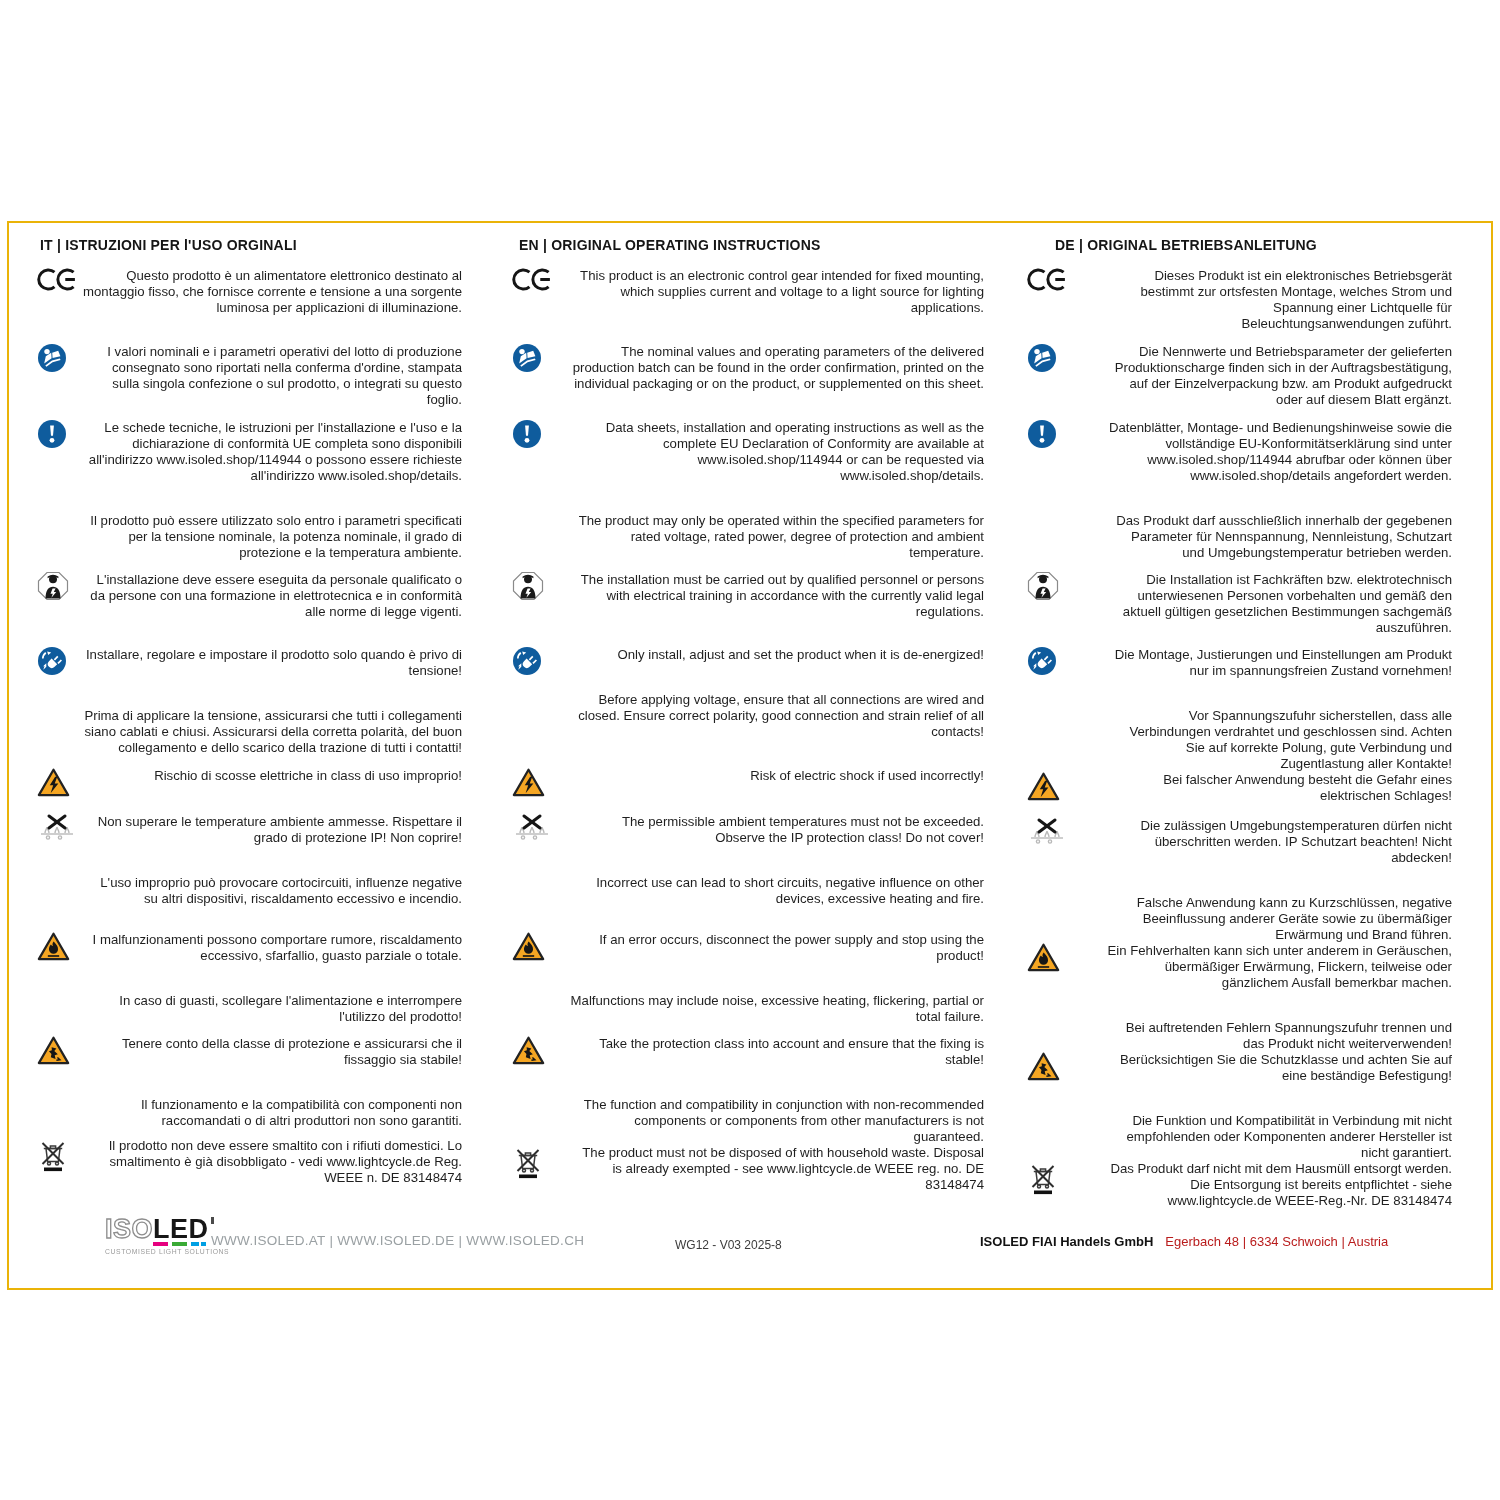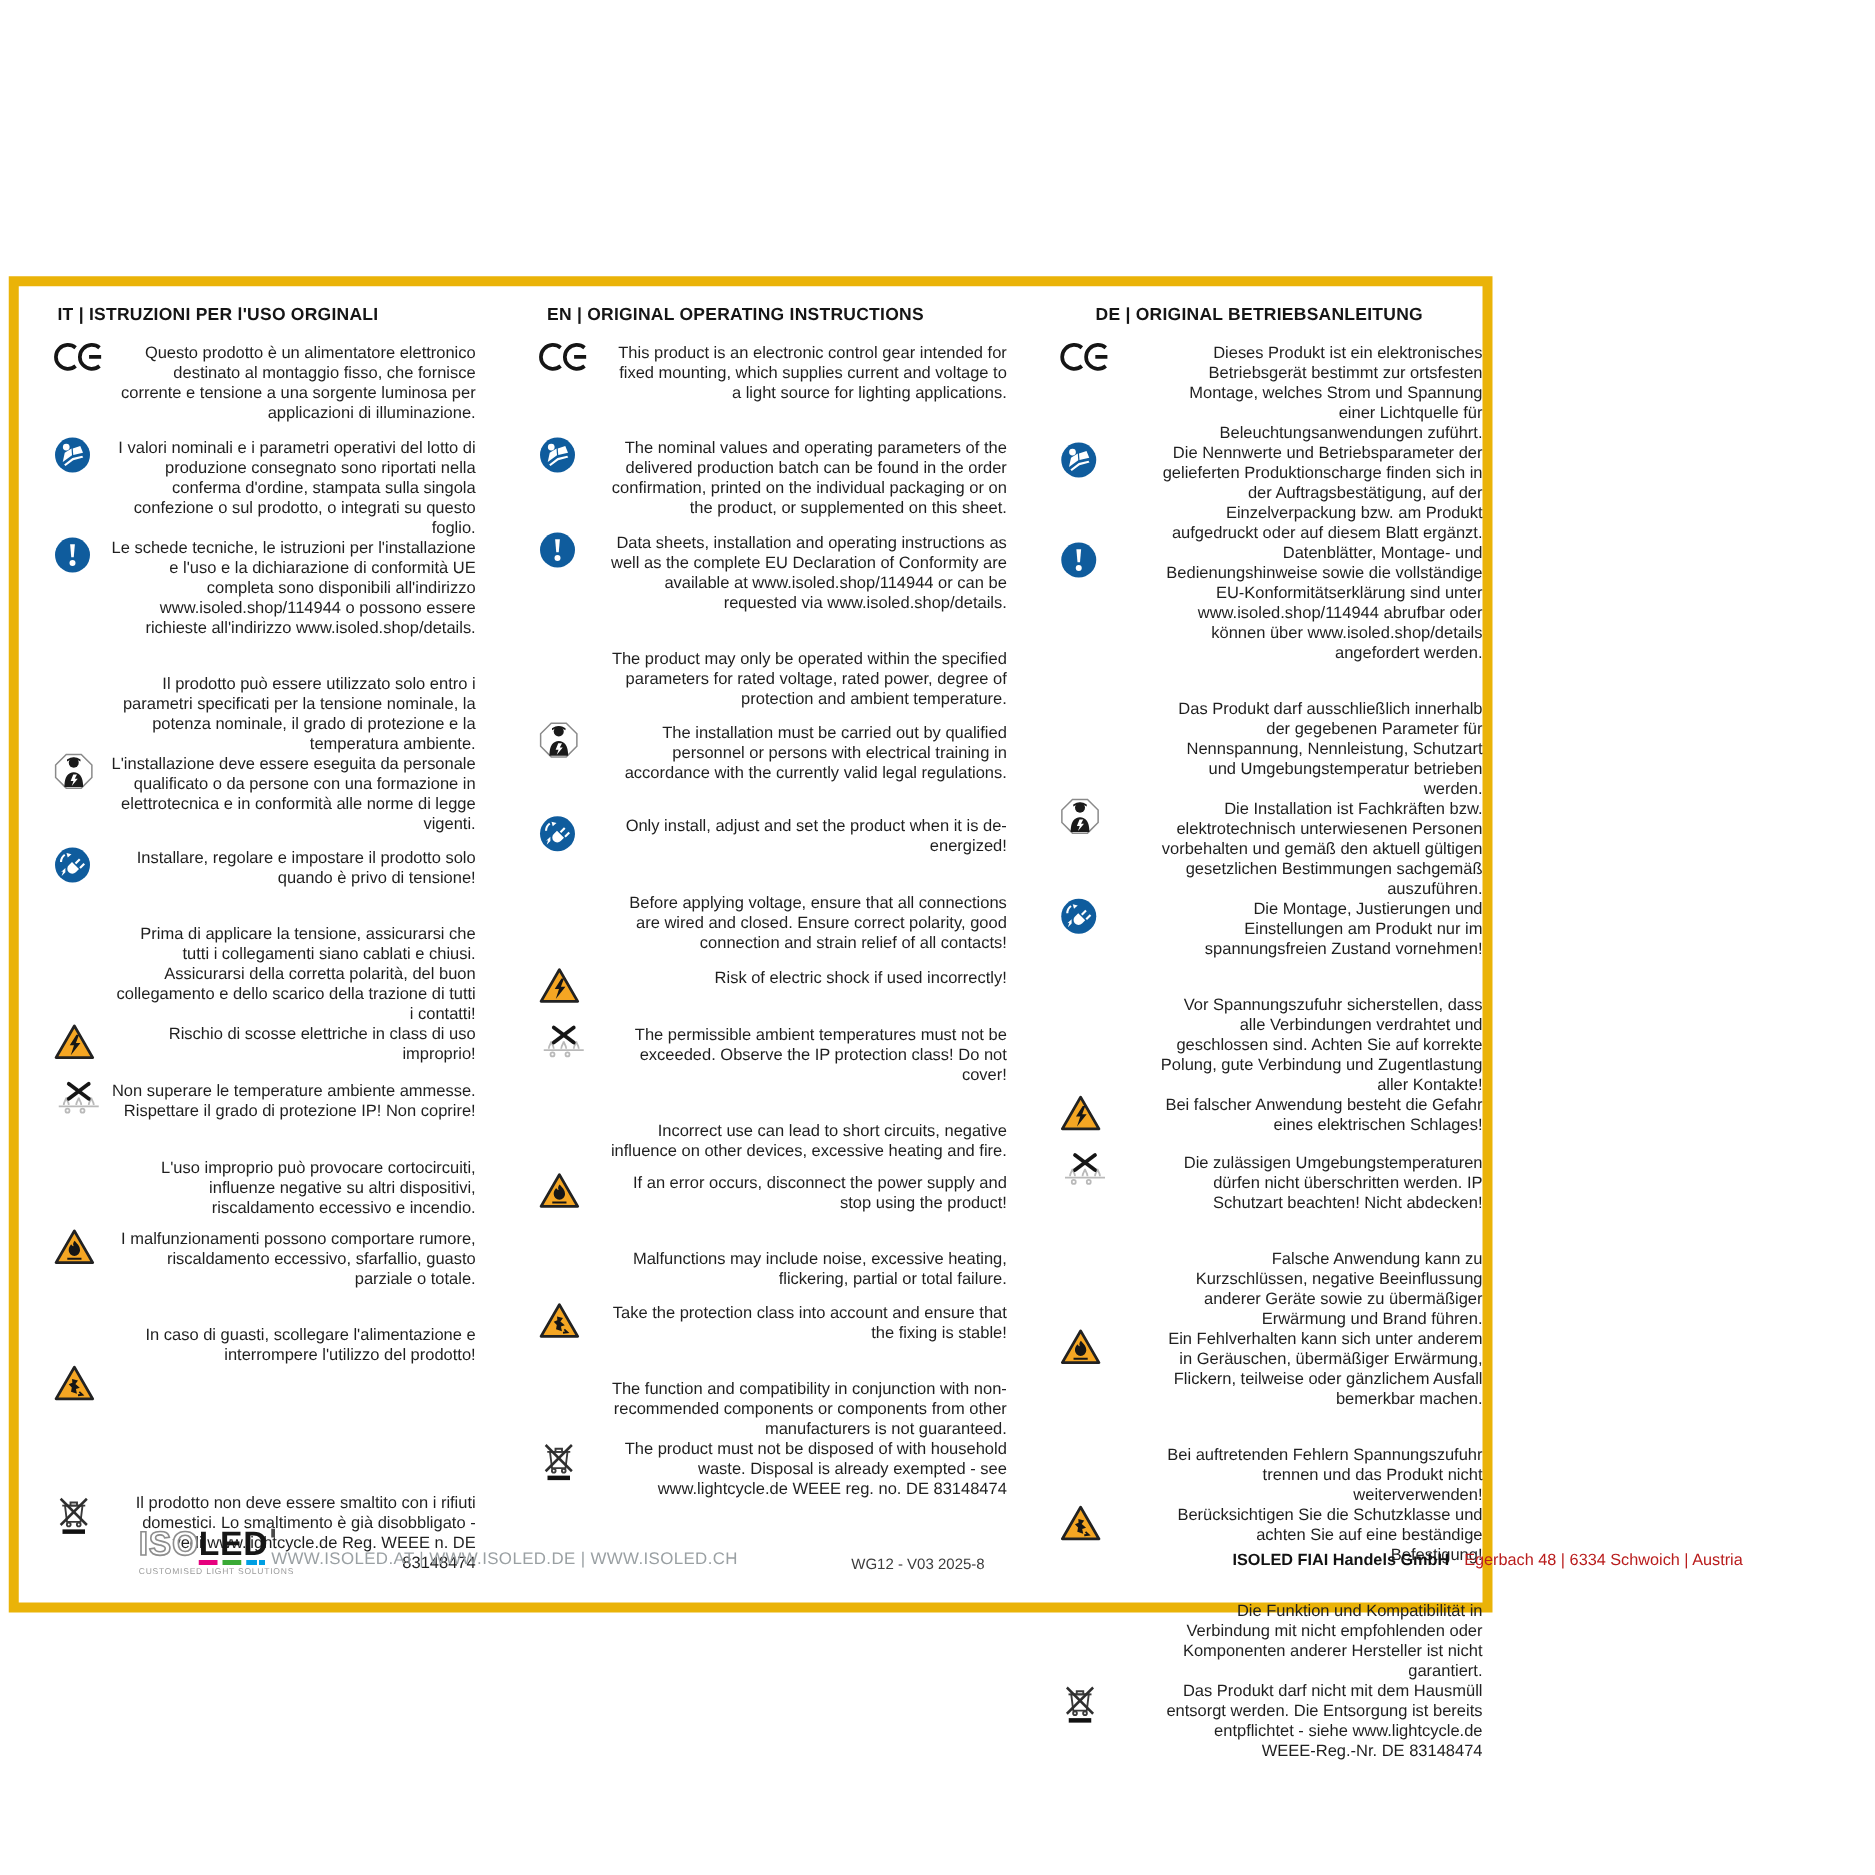"IT | ISTRUZIONI PER l'USO" .sheet { border: 8px solid #eab308 -> 2px solid #eab308; width: 1187px -> 1486px }
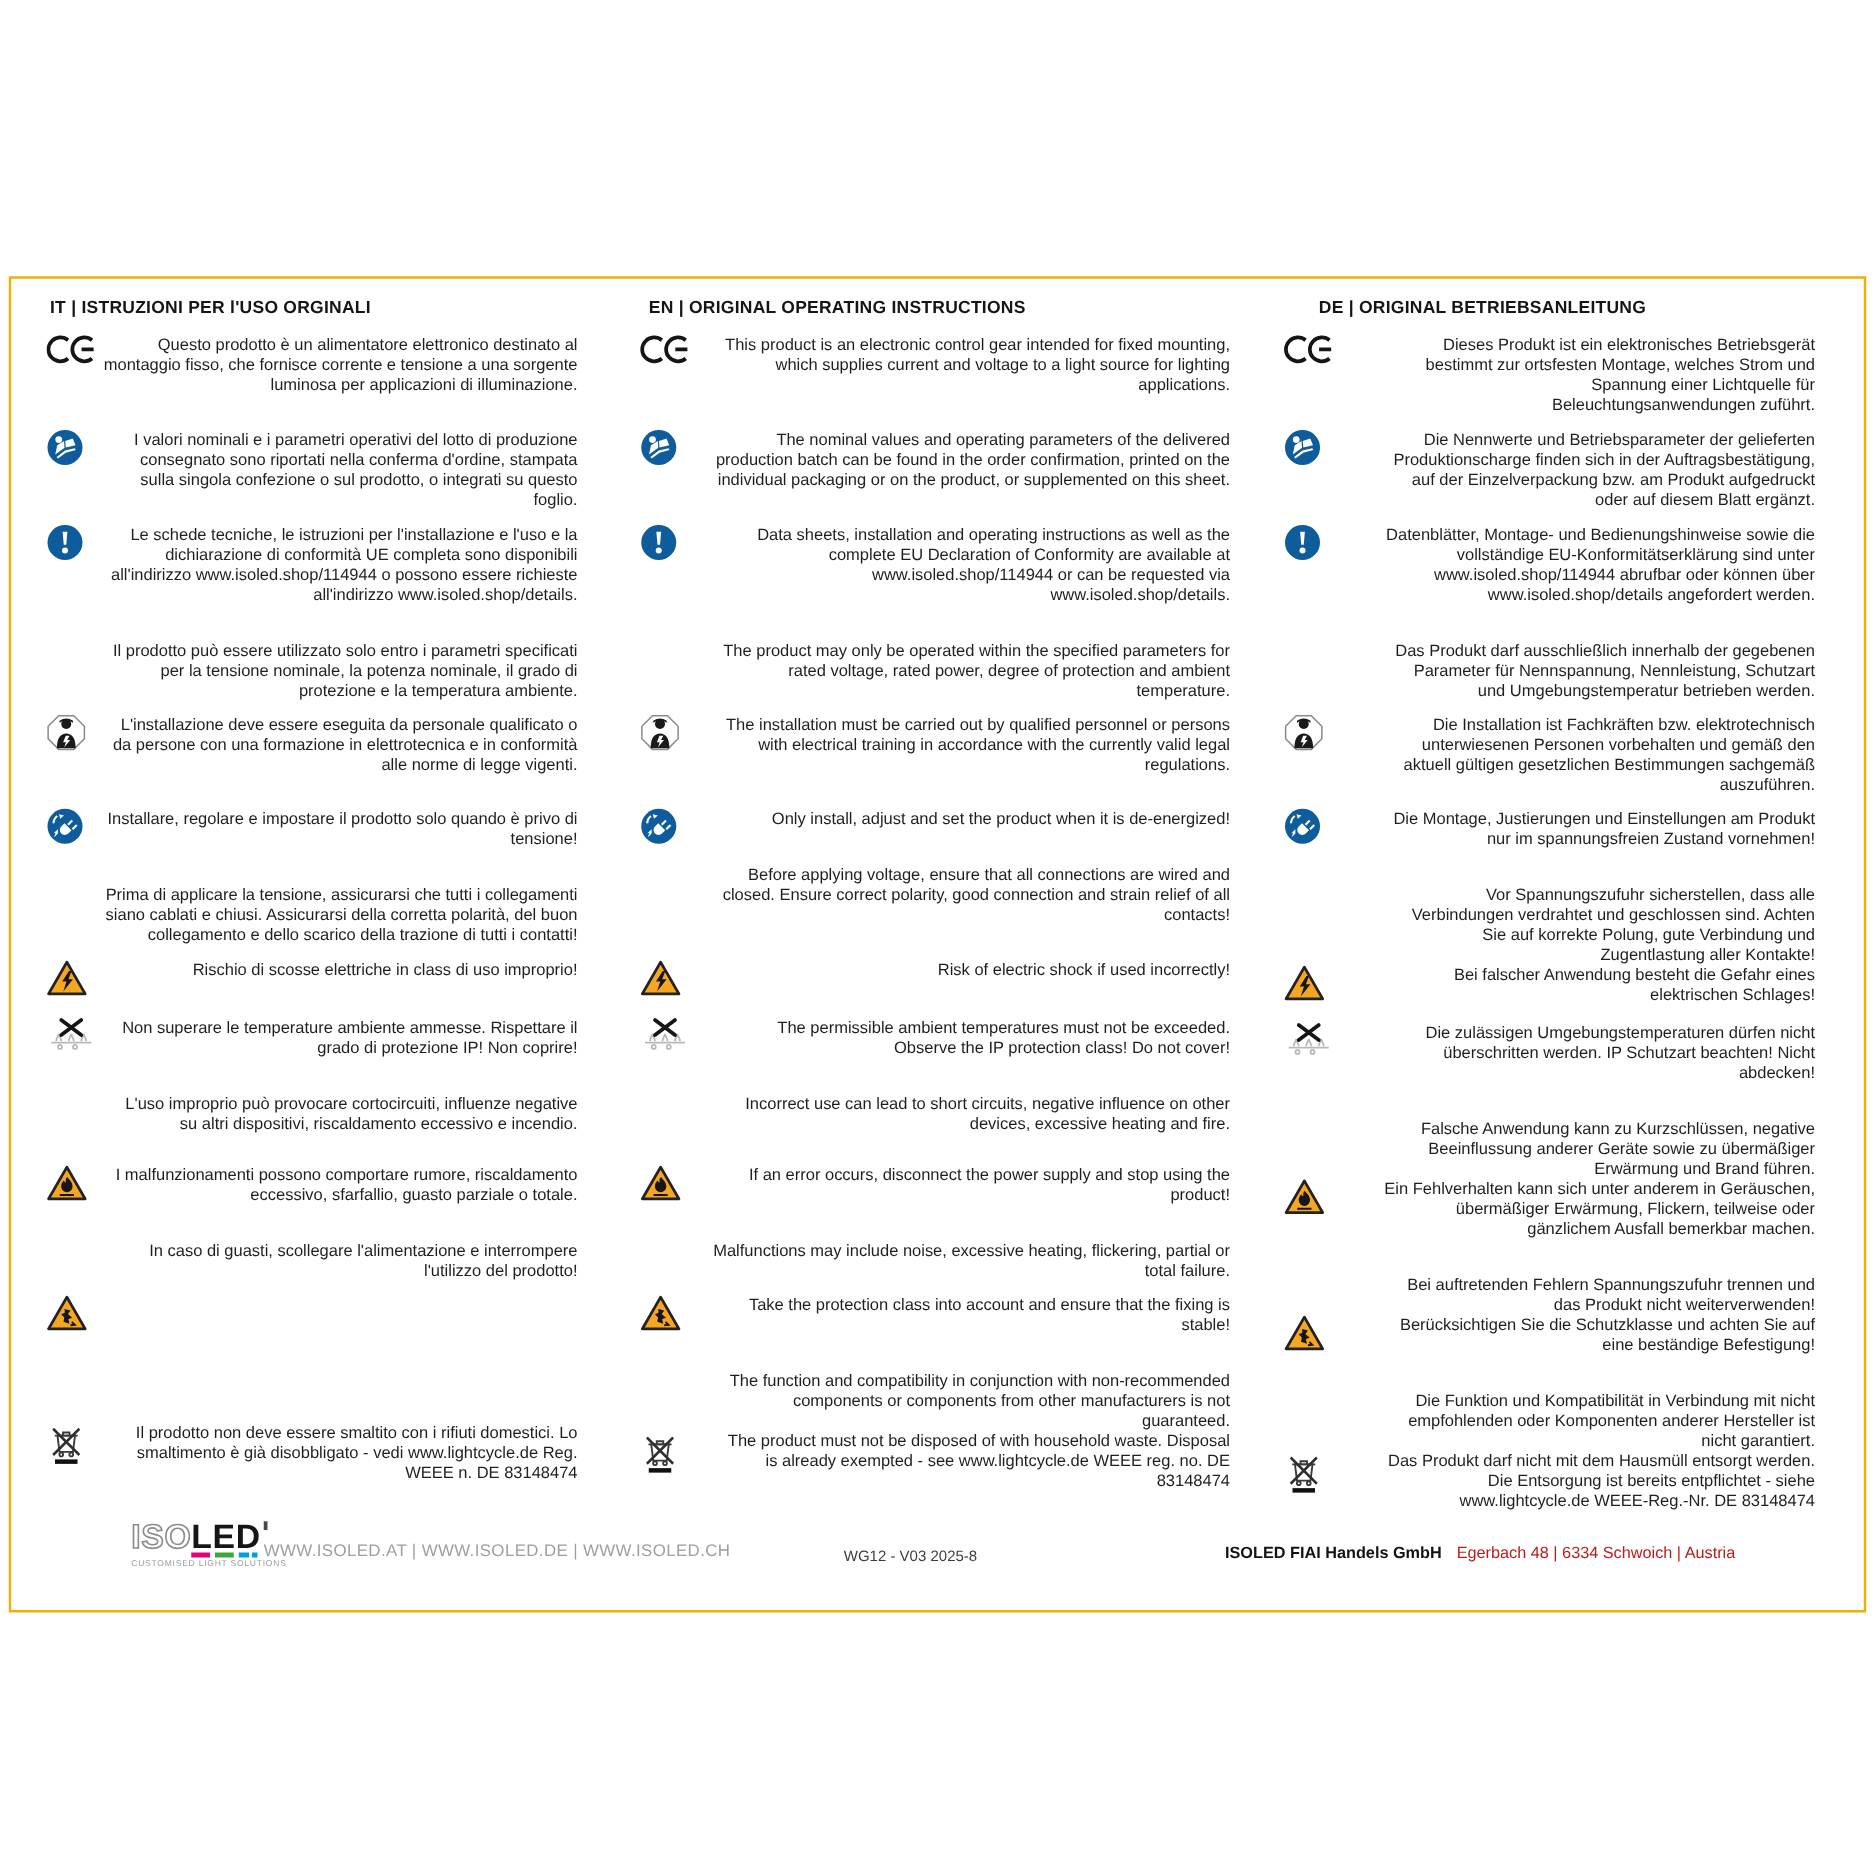"Tenere conto della classe di" div.texts { html: none -> <div> <p>Tenere conto della classe di protezione e assicurarsi che il fissaggio sia stabile!</p> <p>Il funzionamento e la compatibilità con componenti non raccomandati o di altri produttori non sono garantiti.</p> </div> }
